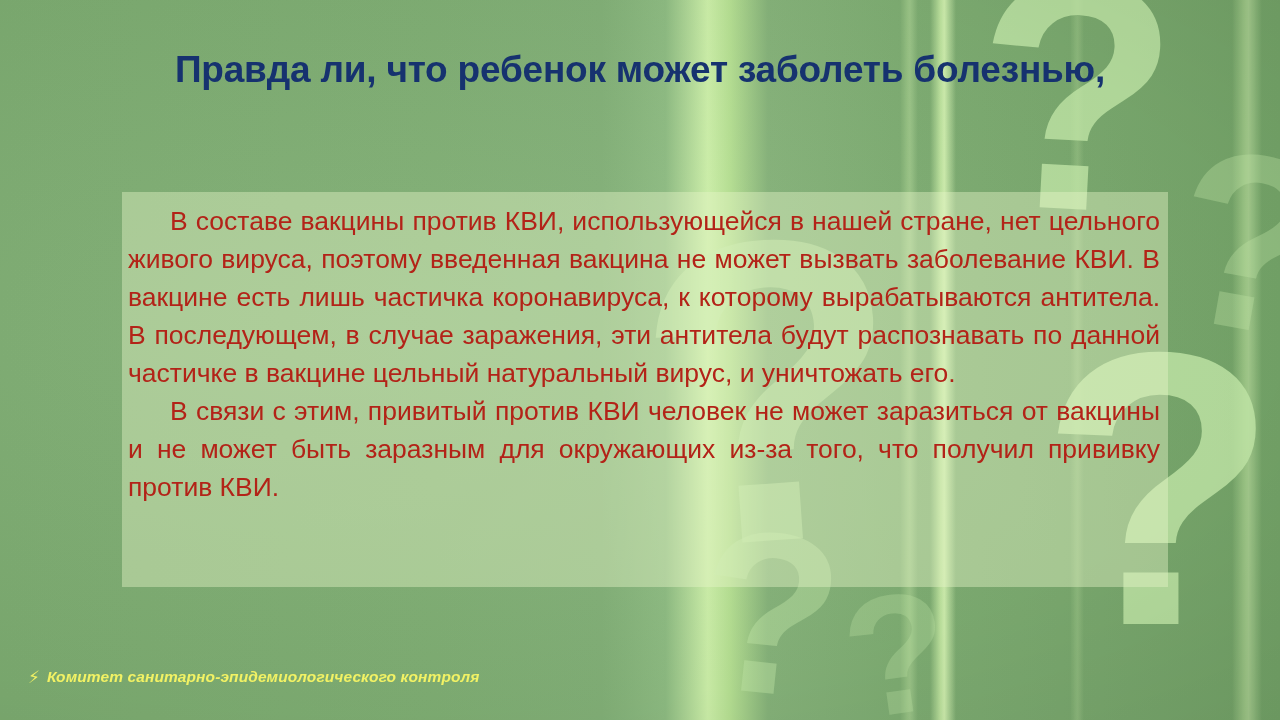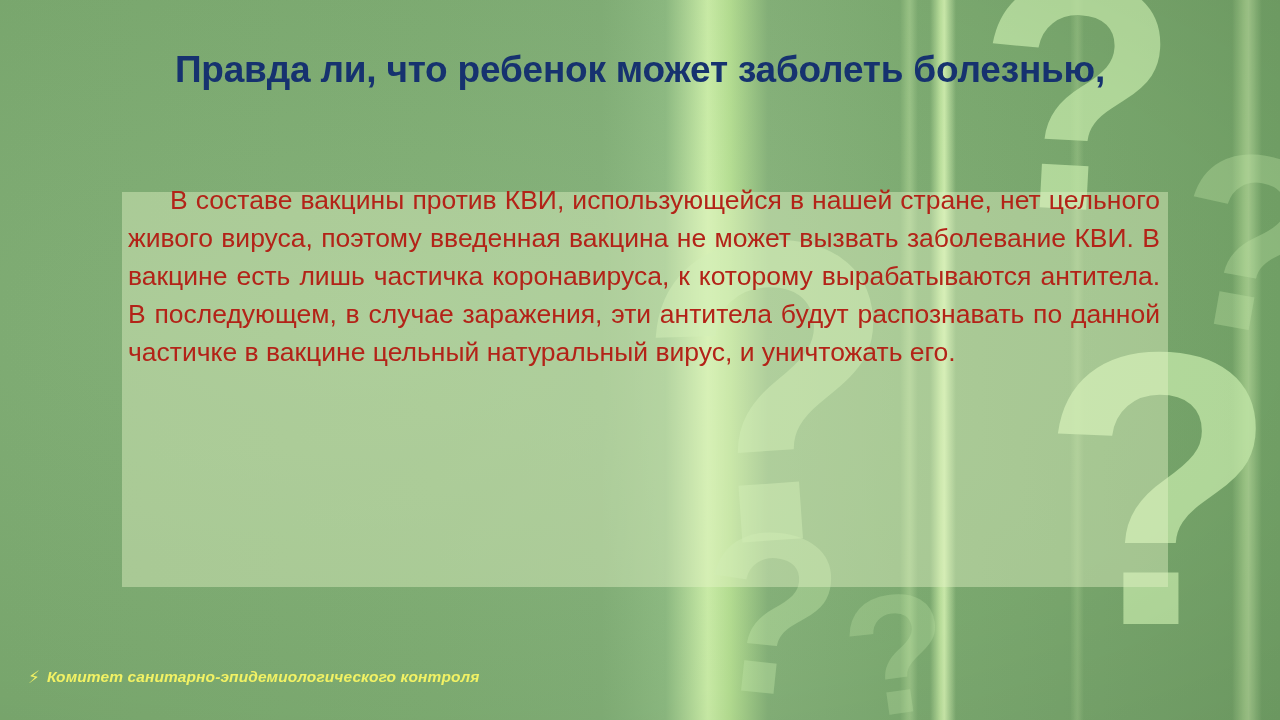"В составе вакцины против КВИ," .panel-text { top: 181px -> 202px }
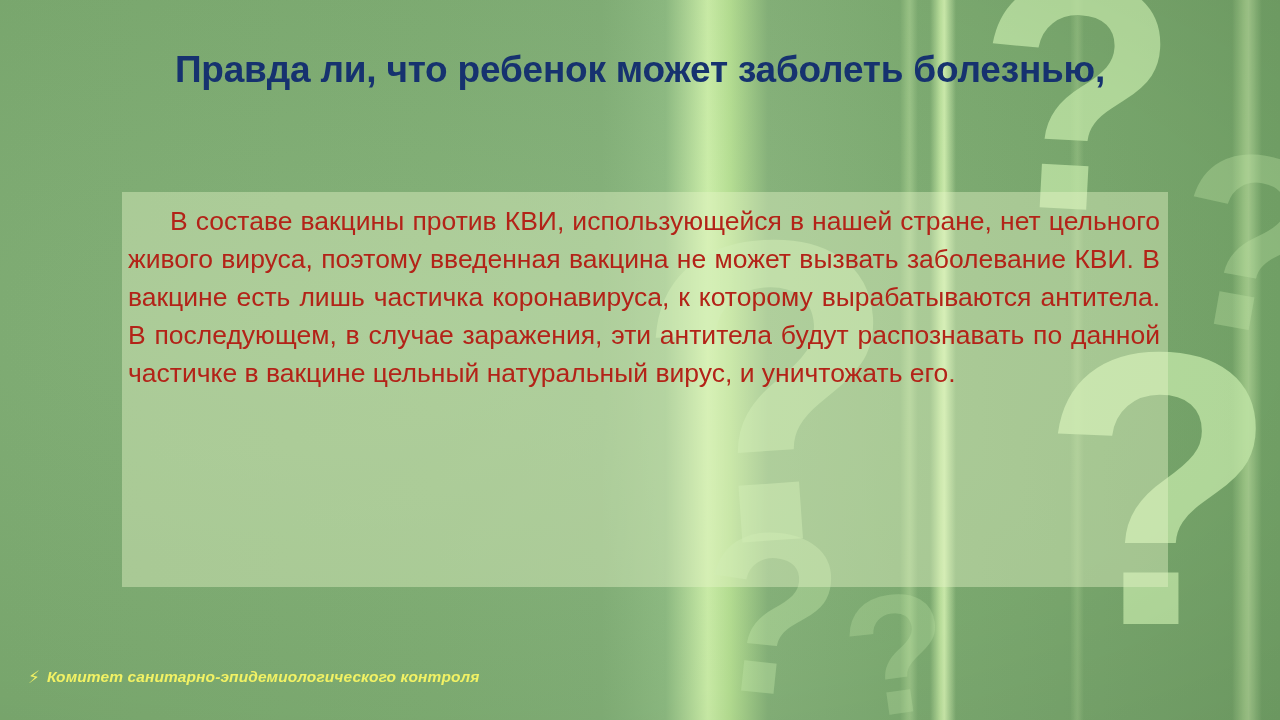"В связи с этим, привитый" p.para { html: none -> <p>В связи с этим, привитый против КВИ человек не может заразиться от вакцины и не может быть заразным для окружающих из-за того, что получил прививку против КВИ.</p> }
